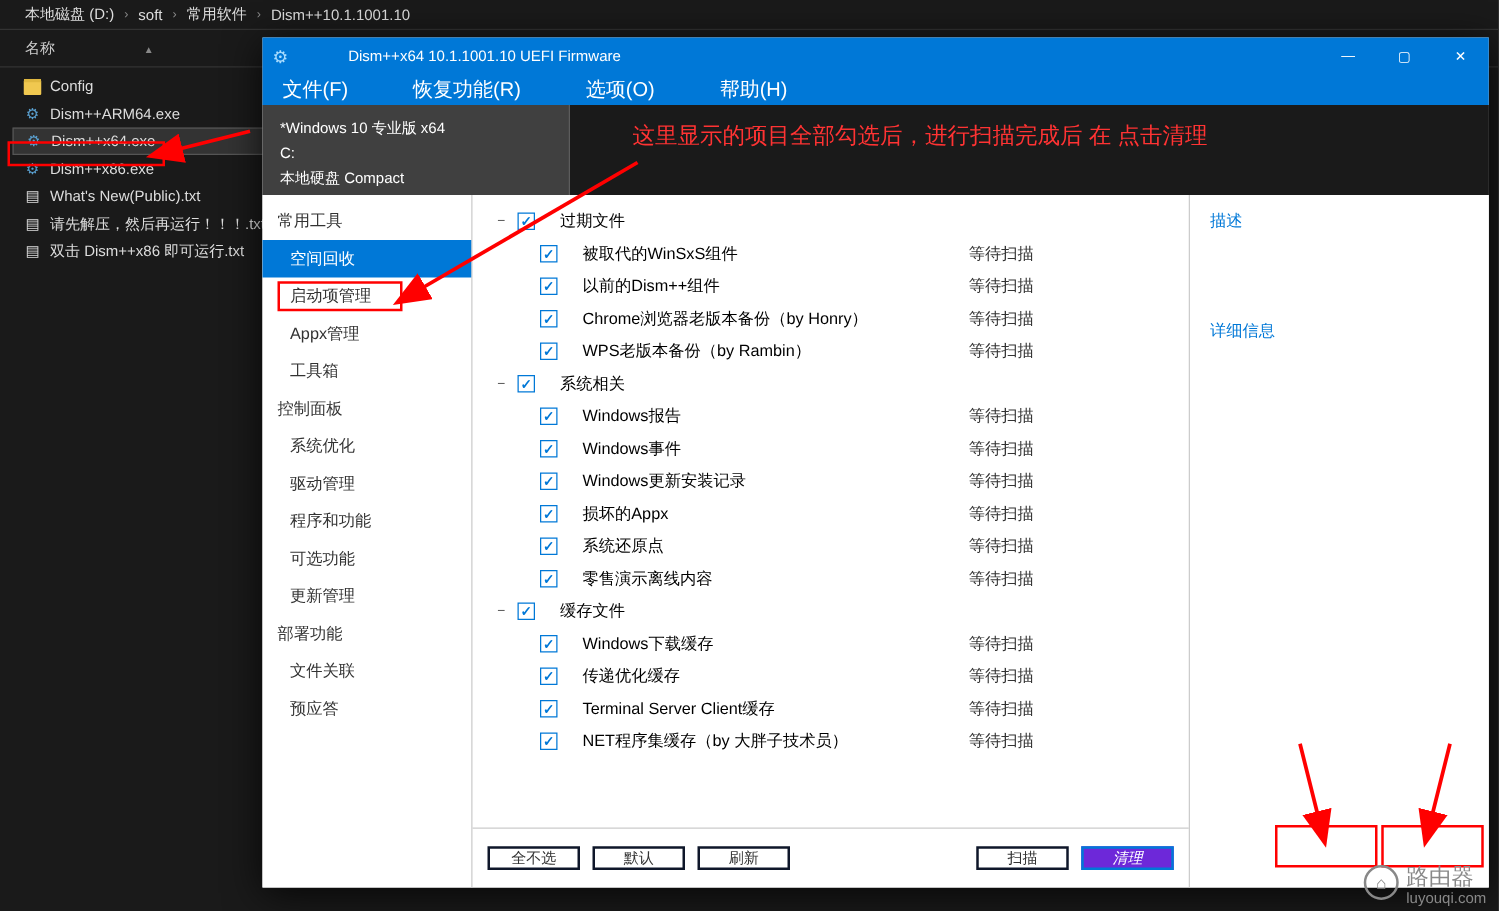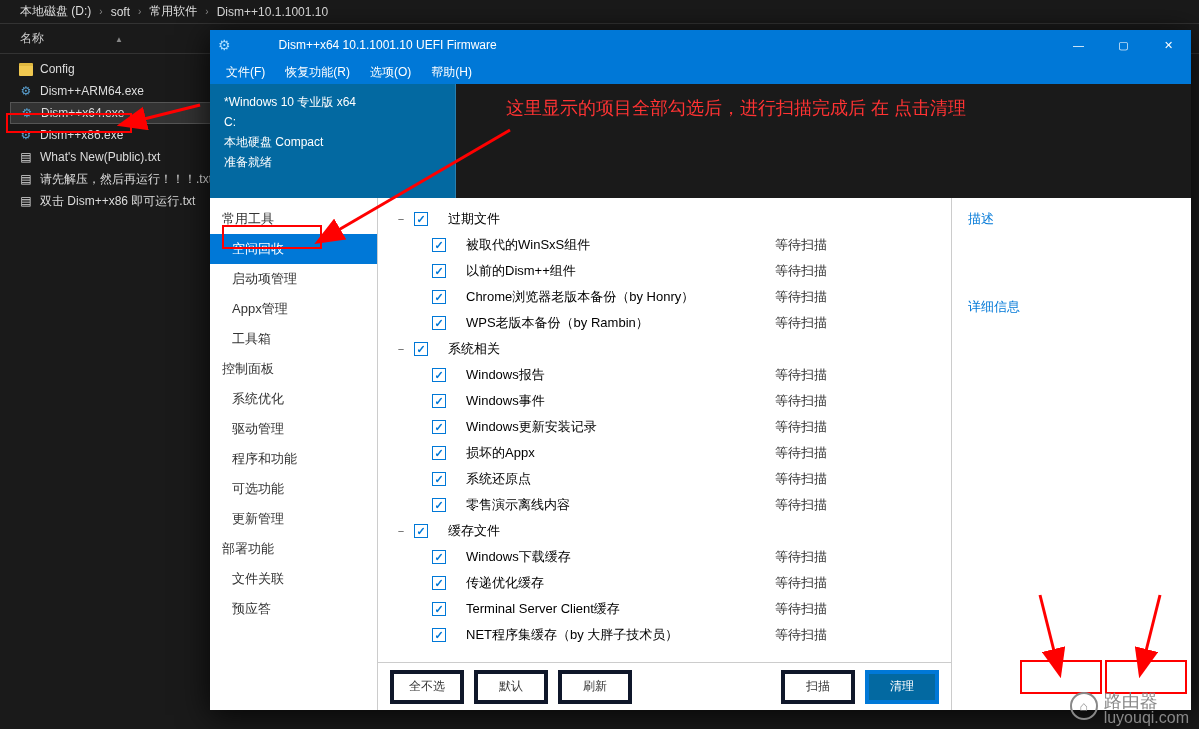"文件(F)" .menubar { font-size: 12px -> 16px; gap: none -> 32px }
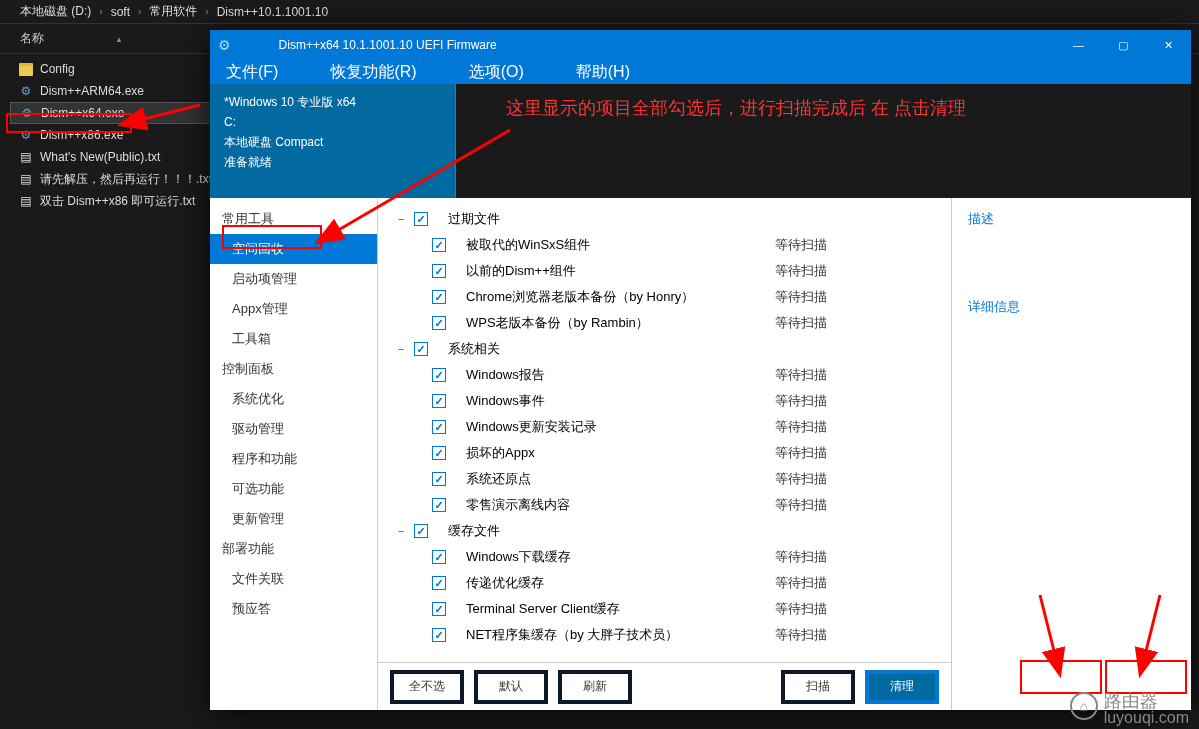"*Windows 10 专业版 x64" .os-panel { background: #0369a1 -> #404040; height: 114px -> 72px }
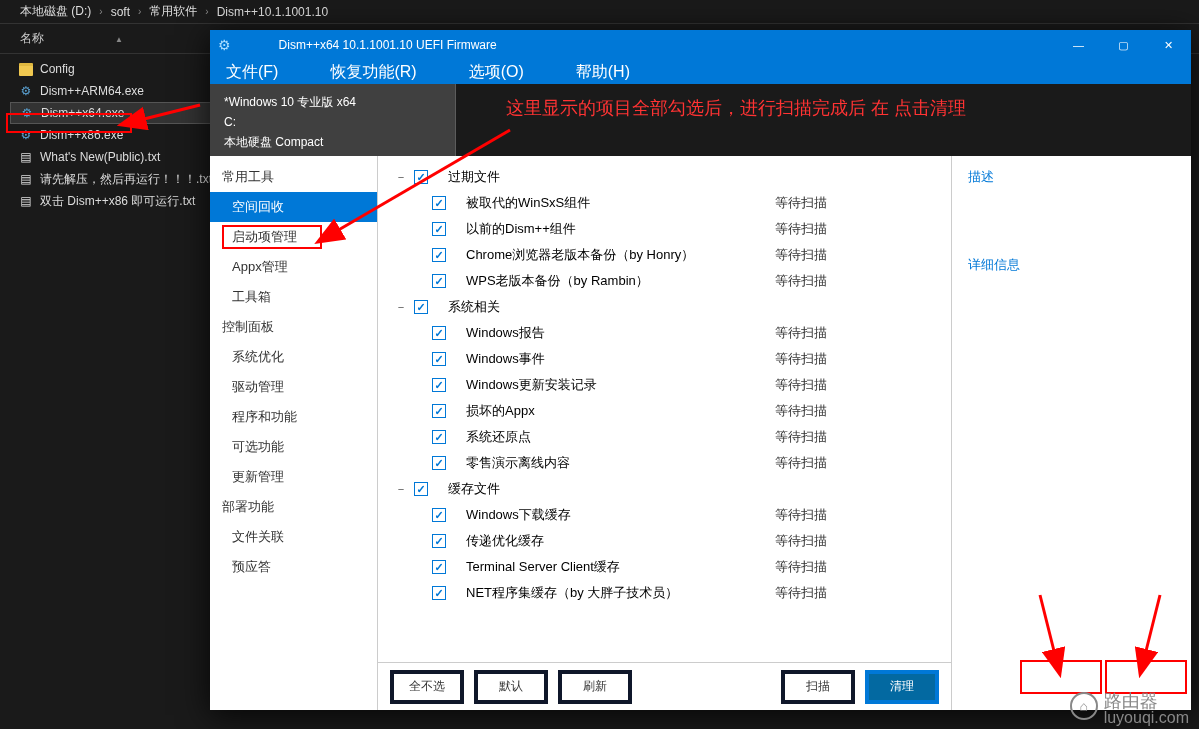"全不选" .btn { border: 4px solid #0f172a -> 2px solid #0f172a; height: 34px -> 19px }
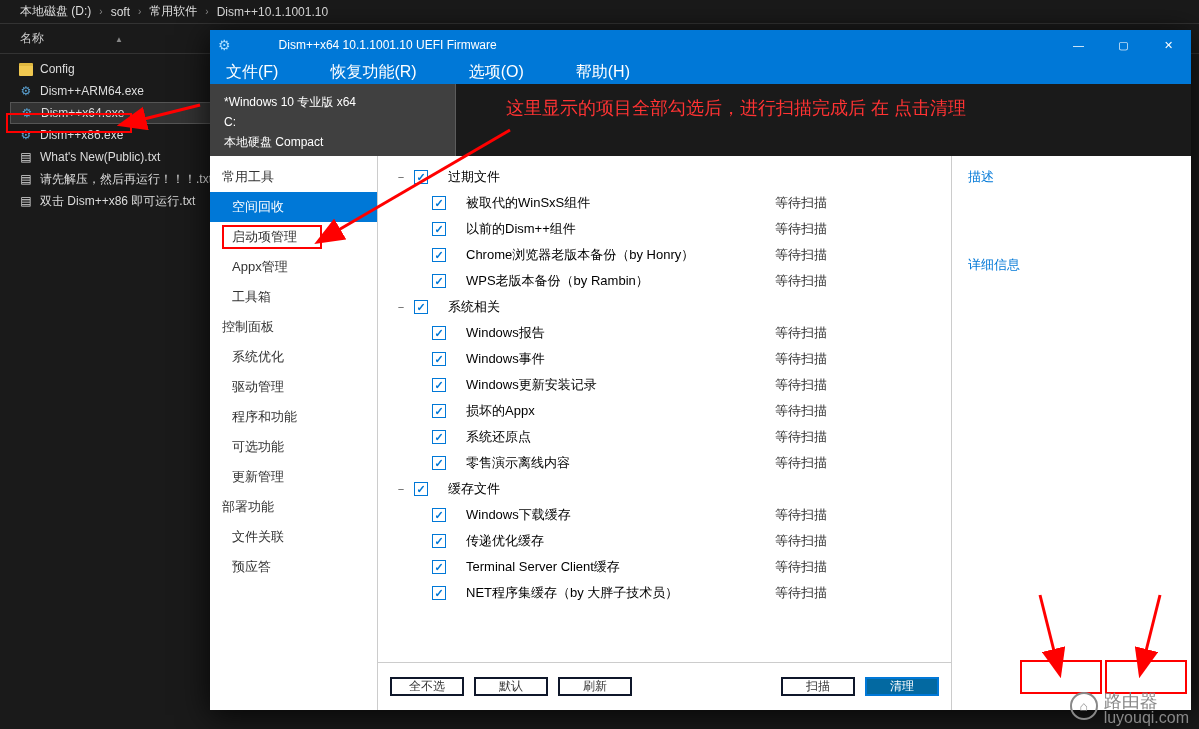"清理" .btn.primary { background: #0369a1 -> #6d28d9; font-style: none -> italic }
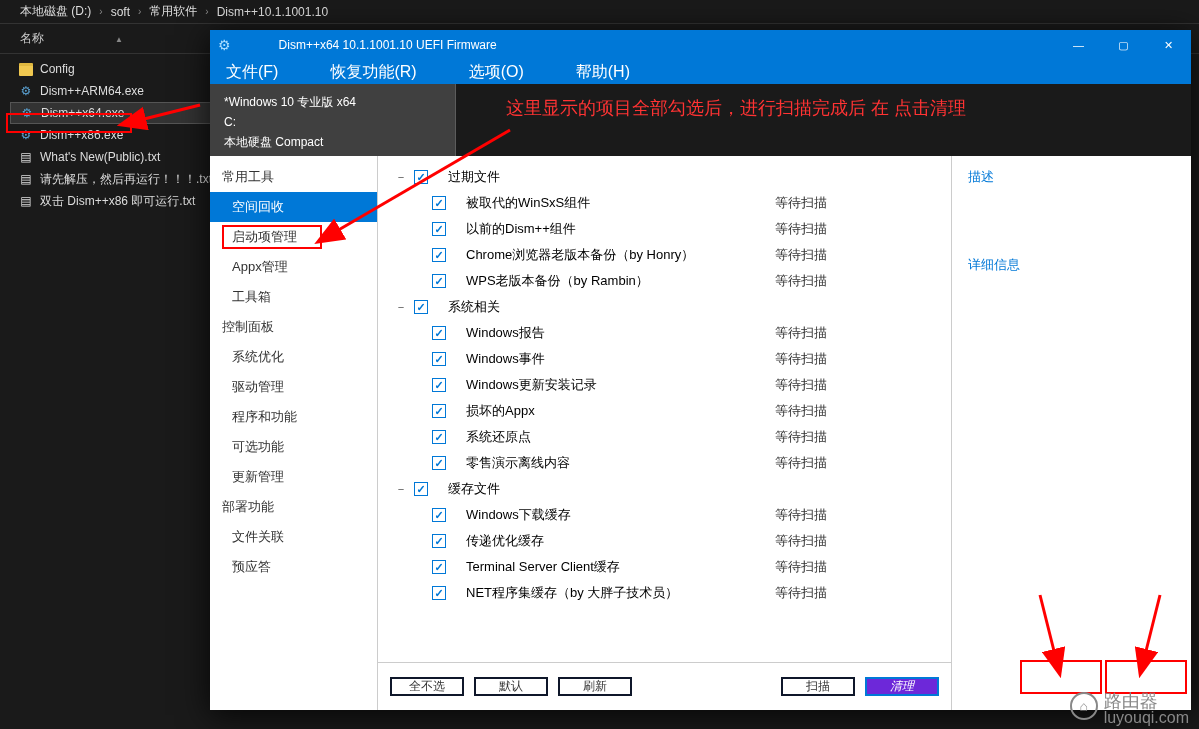"luyouqi.com" .wm .sub { font-size: 16px -> 12px }
